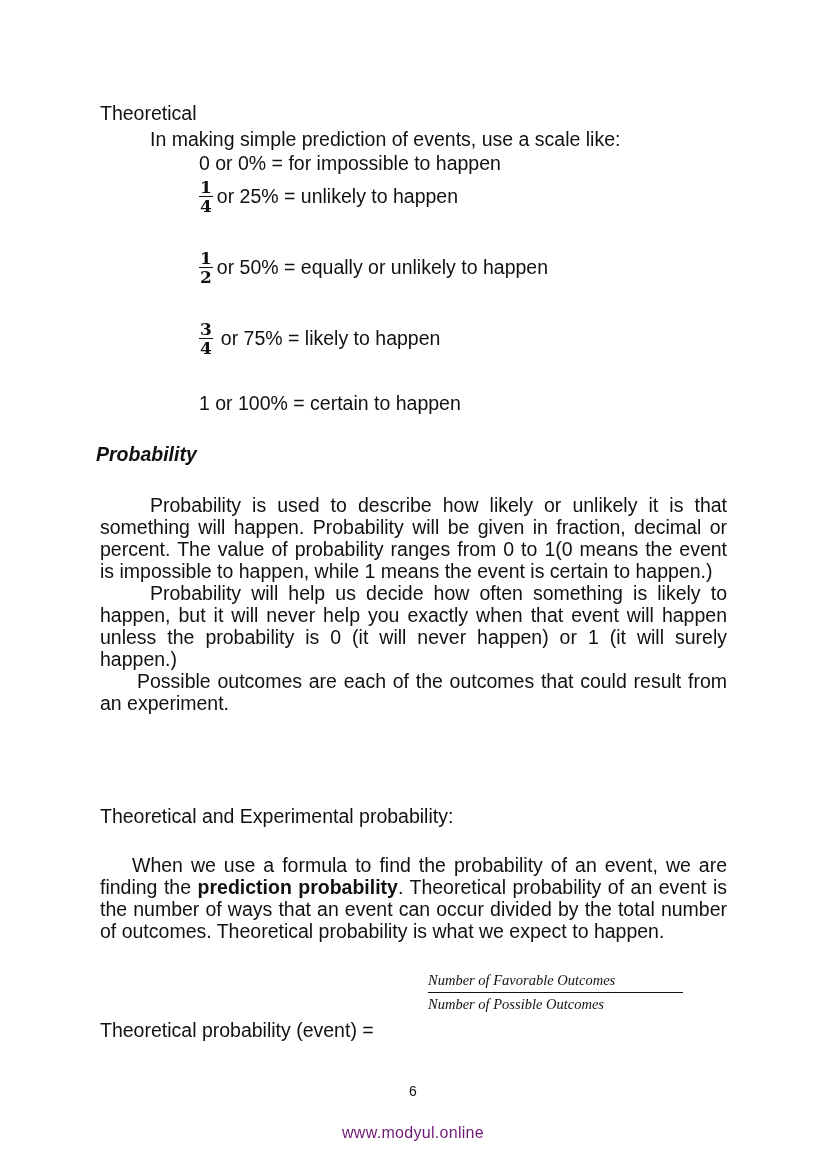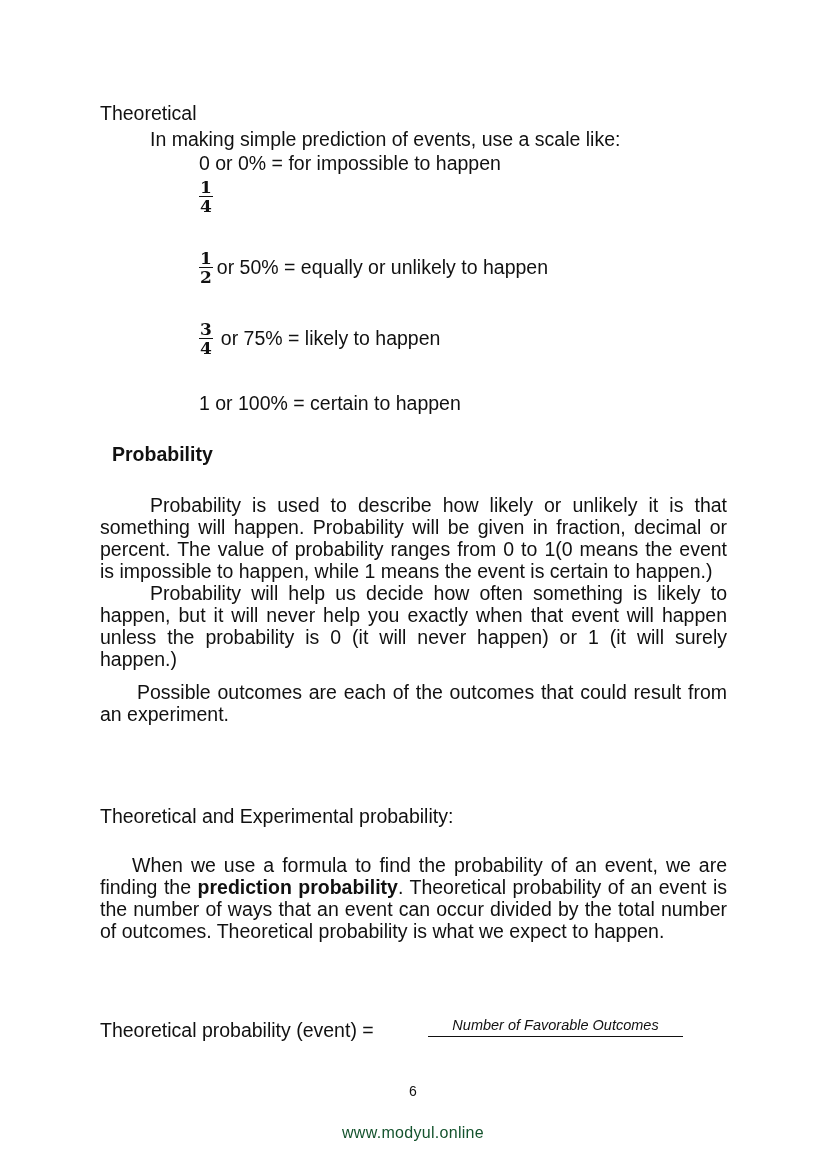"or 25% = unlikely to" span.rt { html: none -> <span>or 25% = unlikely to happen</span> }
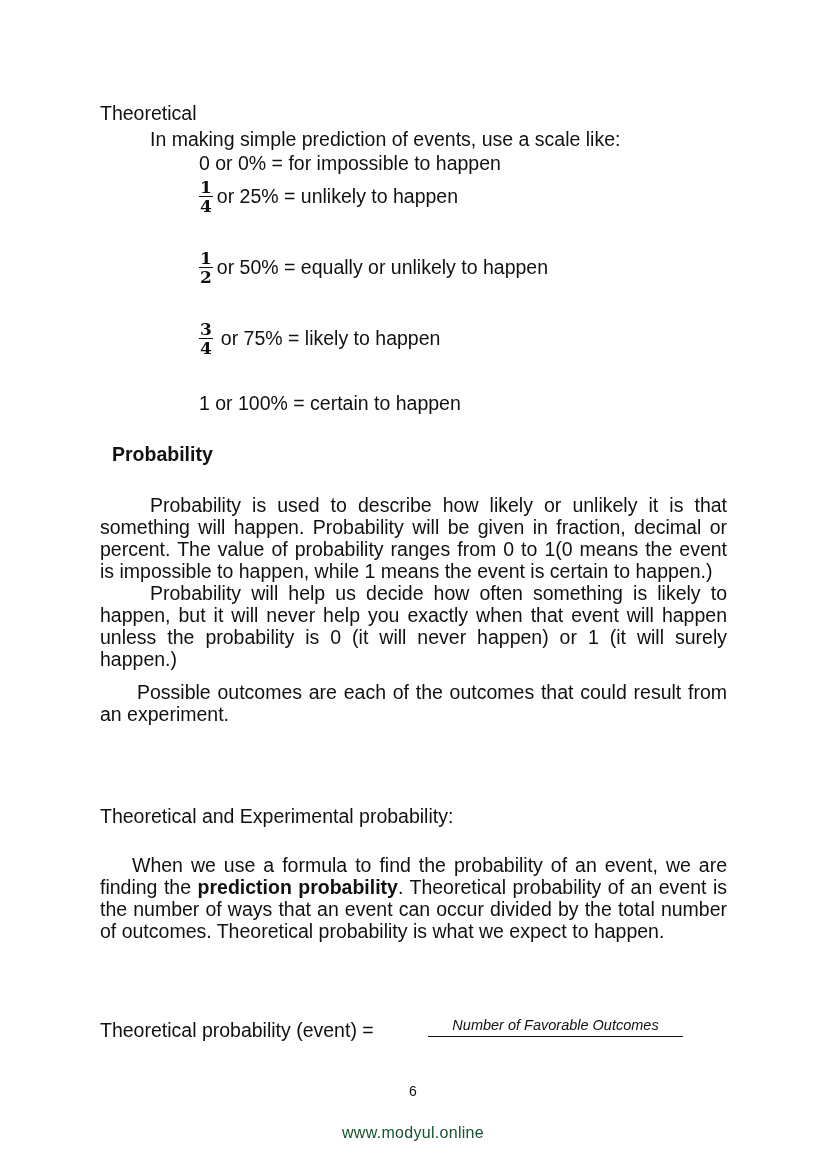"Probability" div.abs { font-style: none -> italic; left: 112px -> 96px }
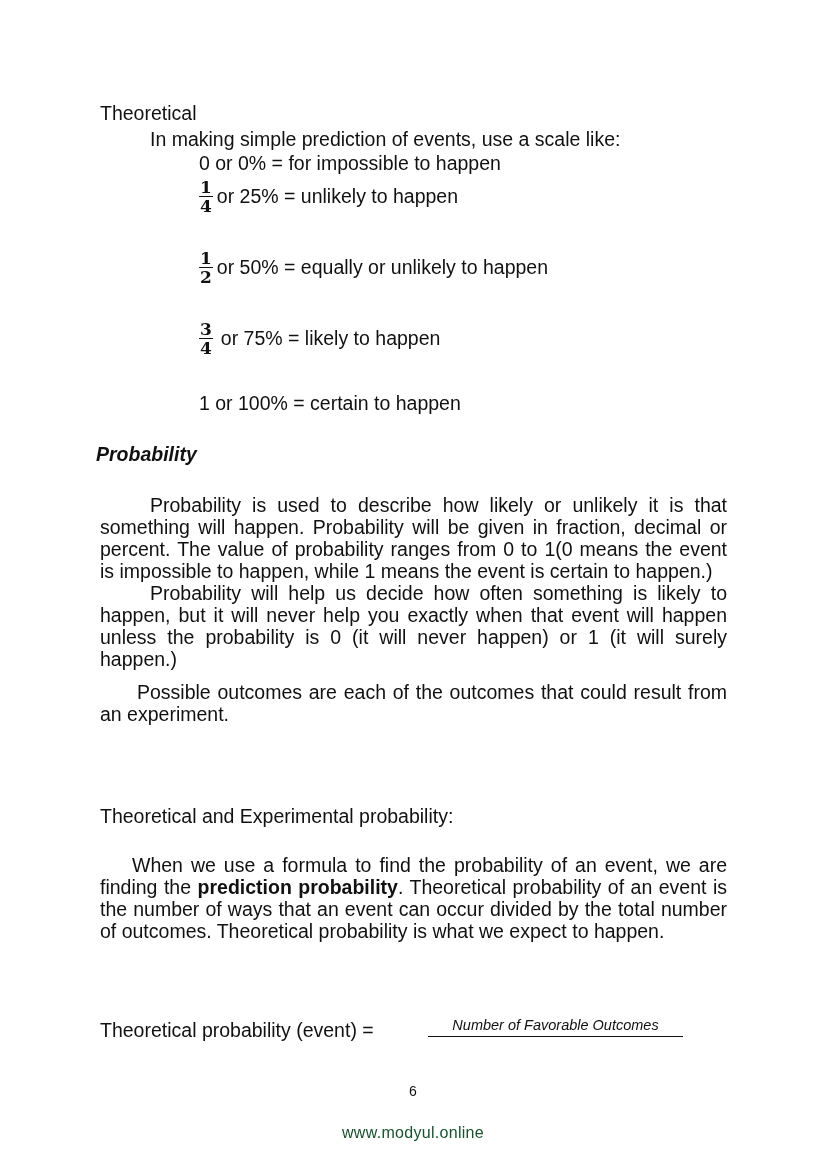"Possible outcomes are each of" p { margin-top: 11px -> none }
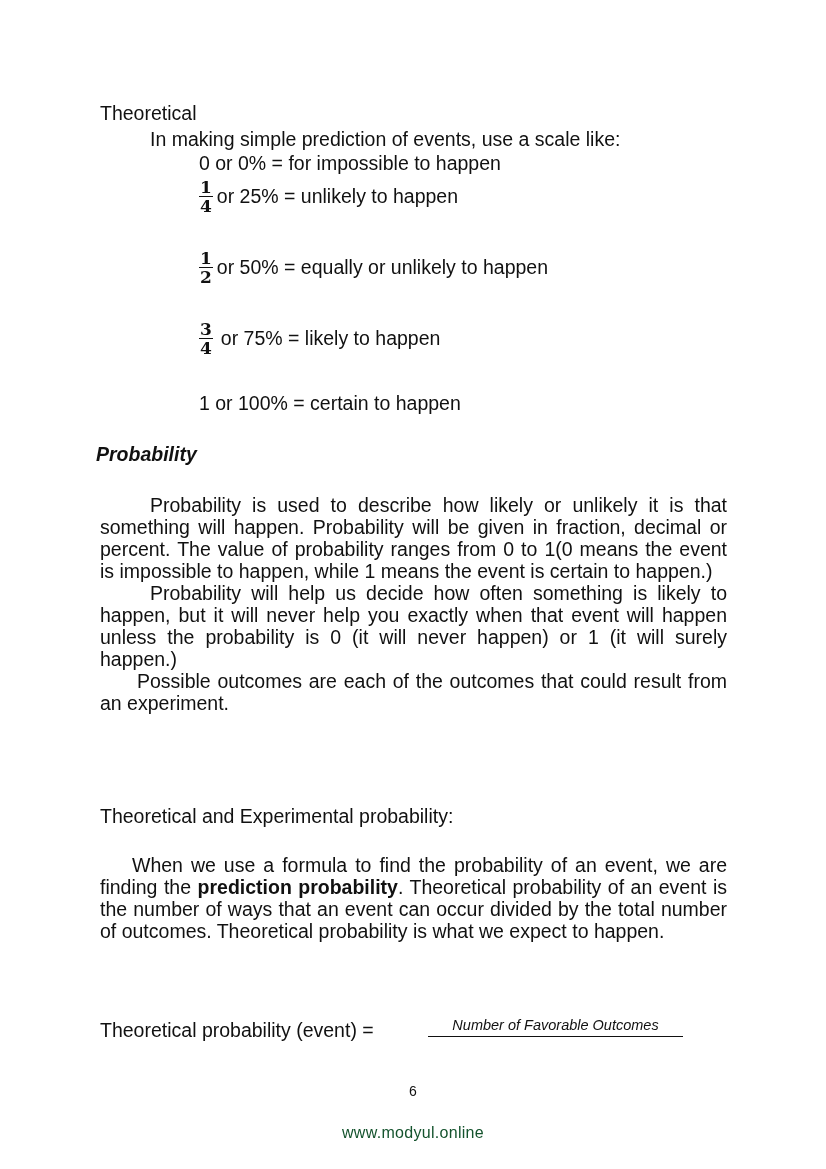"Number of Favorable Outcomes" .formula-frac { font-family: Liberation Sans, sans-serif -> Liberation Serif, serif; text-align: center -> none; top: 1017px -> 972px }
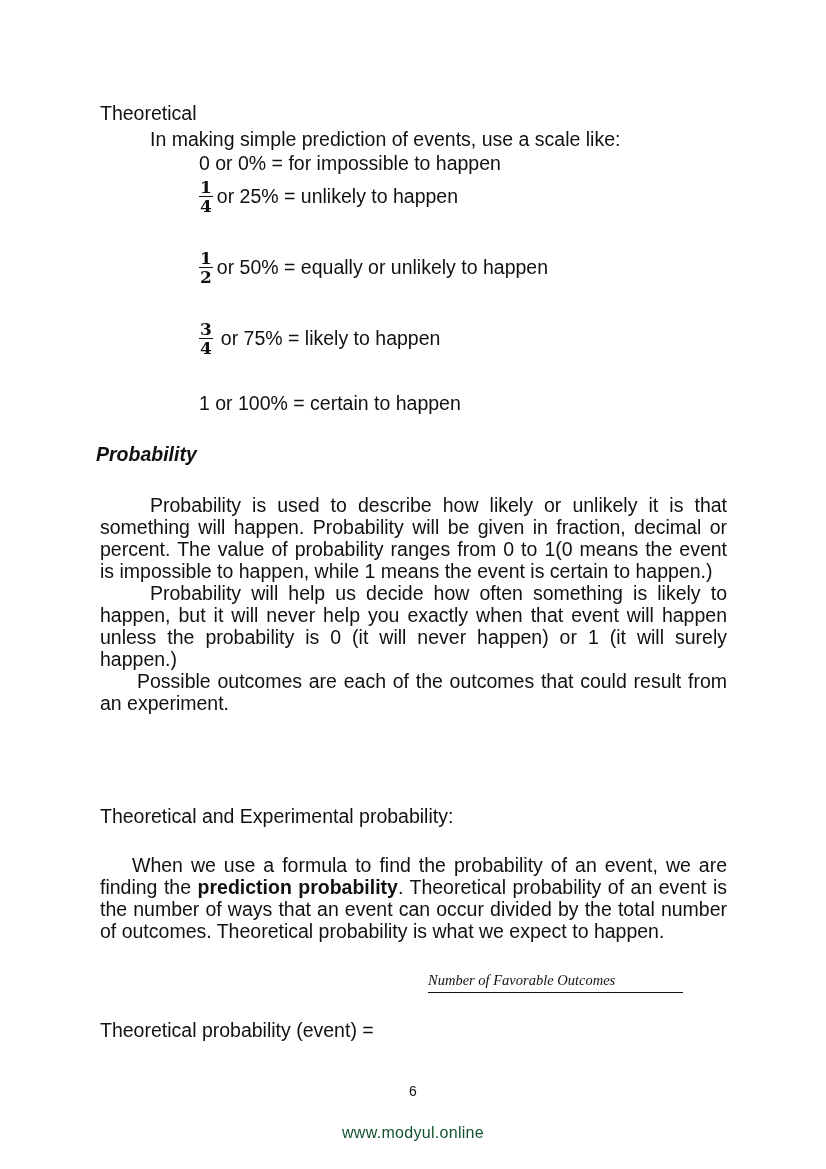"Number of Possible Outcomes" span.den { html: none -> <span>Number of Possible Outcomes</span> }
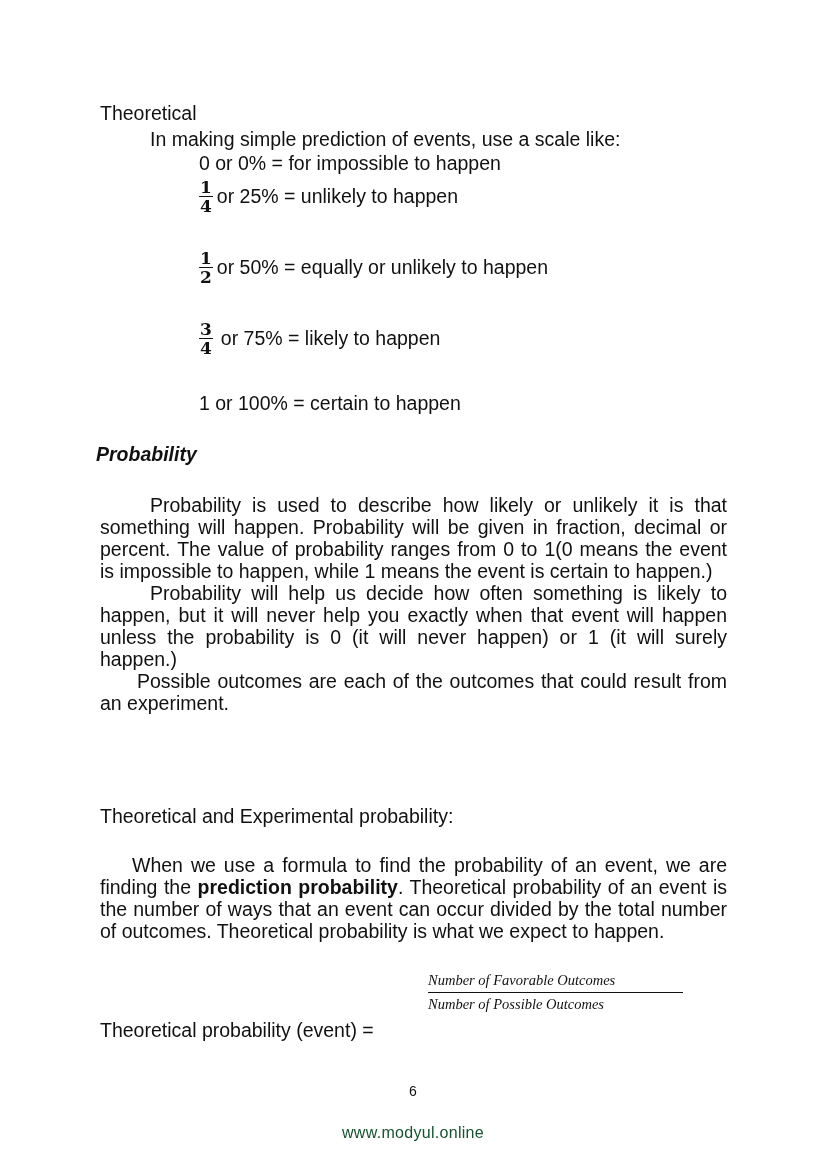"www.modyul.online" .watermark { color: #14532d -> #701a75 }
